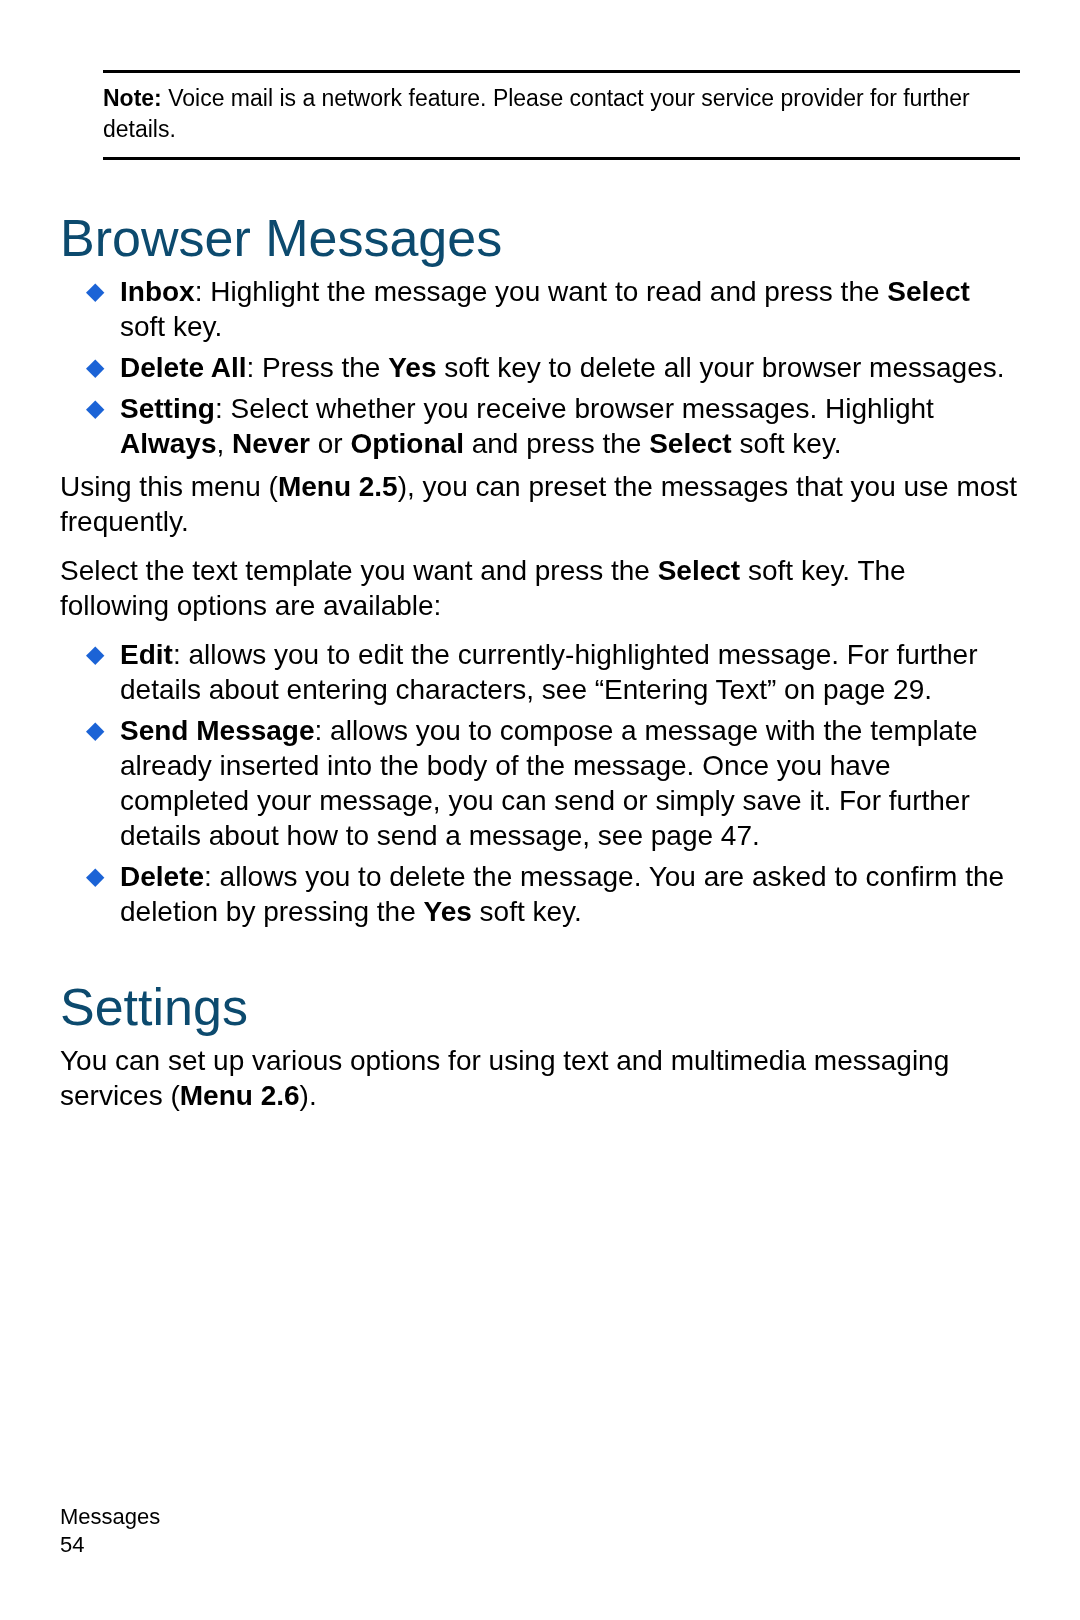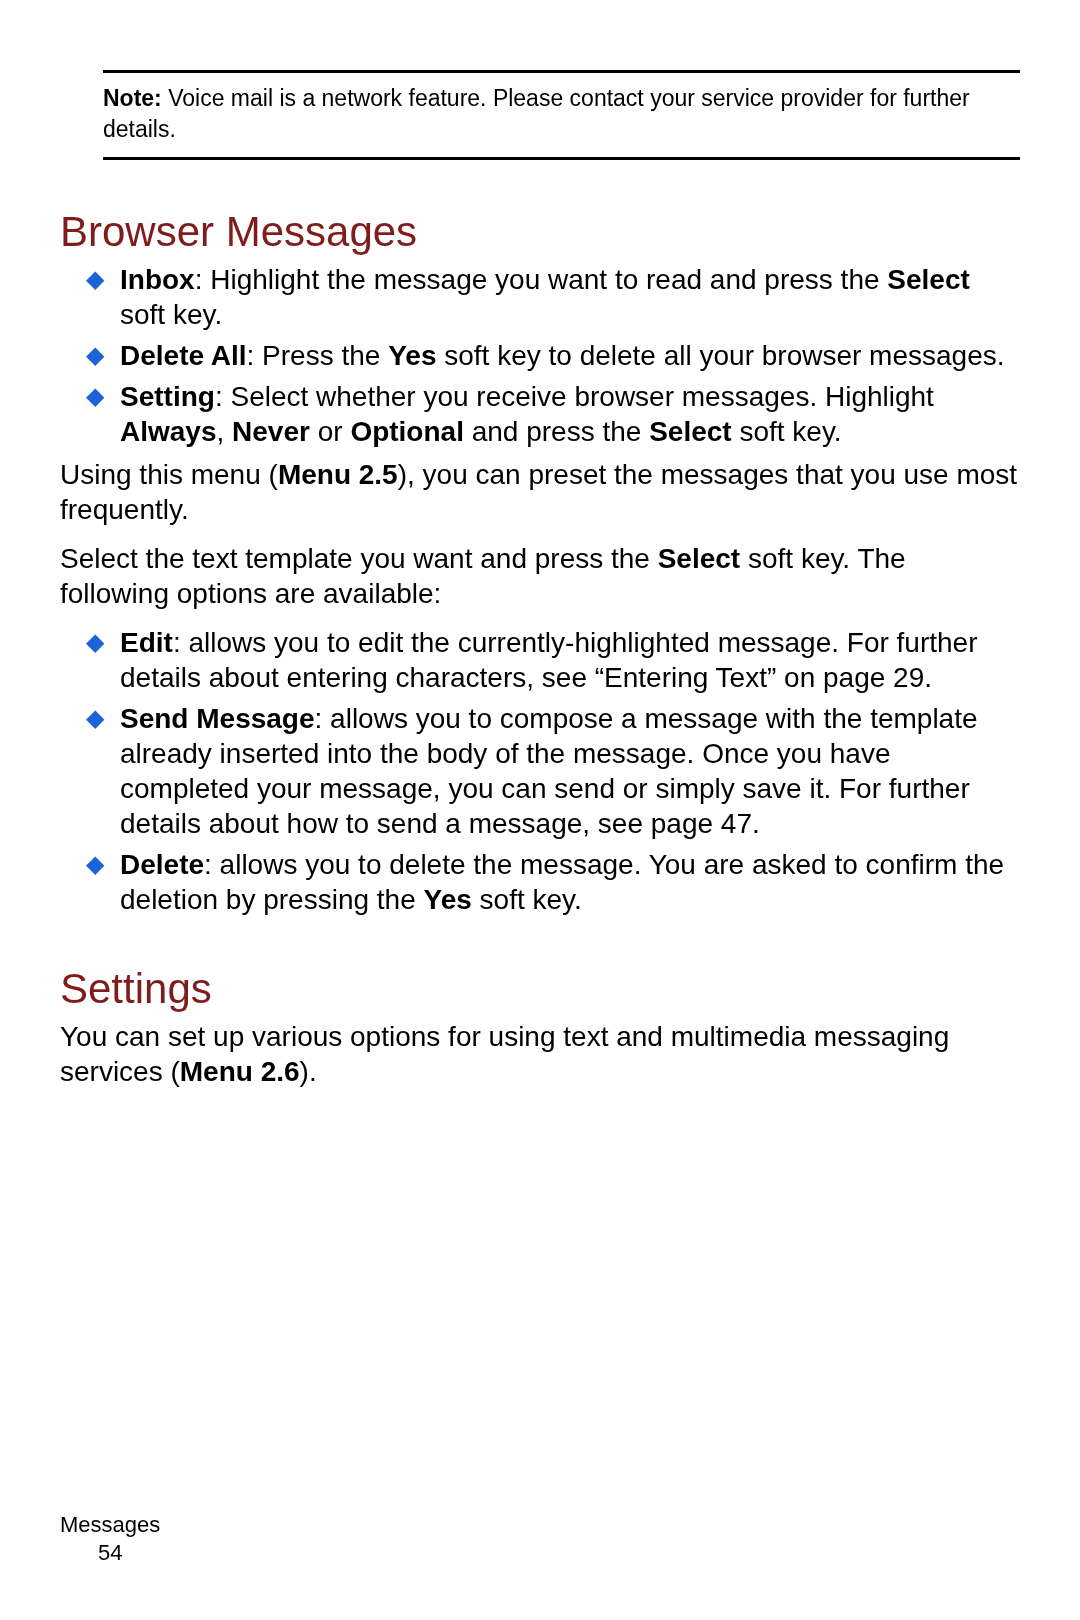"Browser Messages" h2.section-title { color: #7f1d1d -> #0c4a6e; font-size: 42px -> 52px }
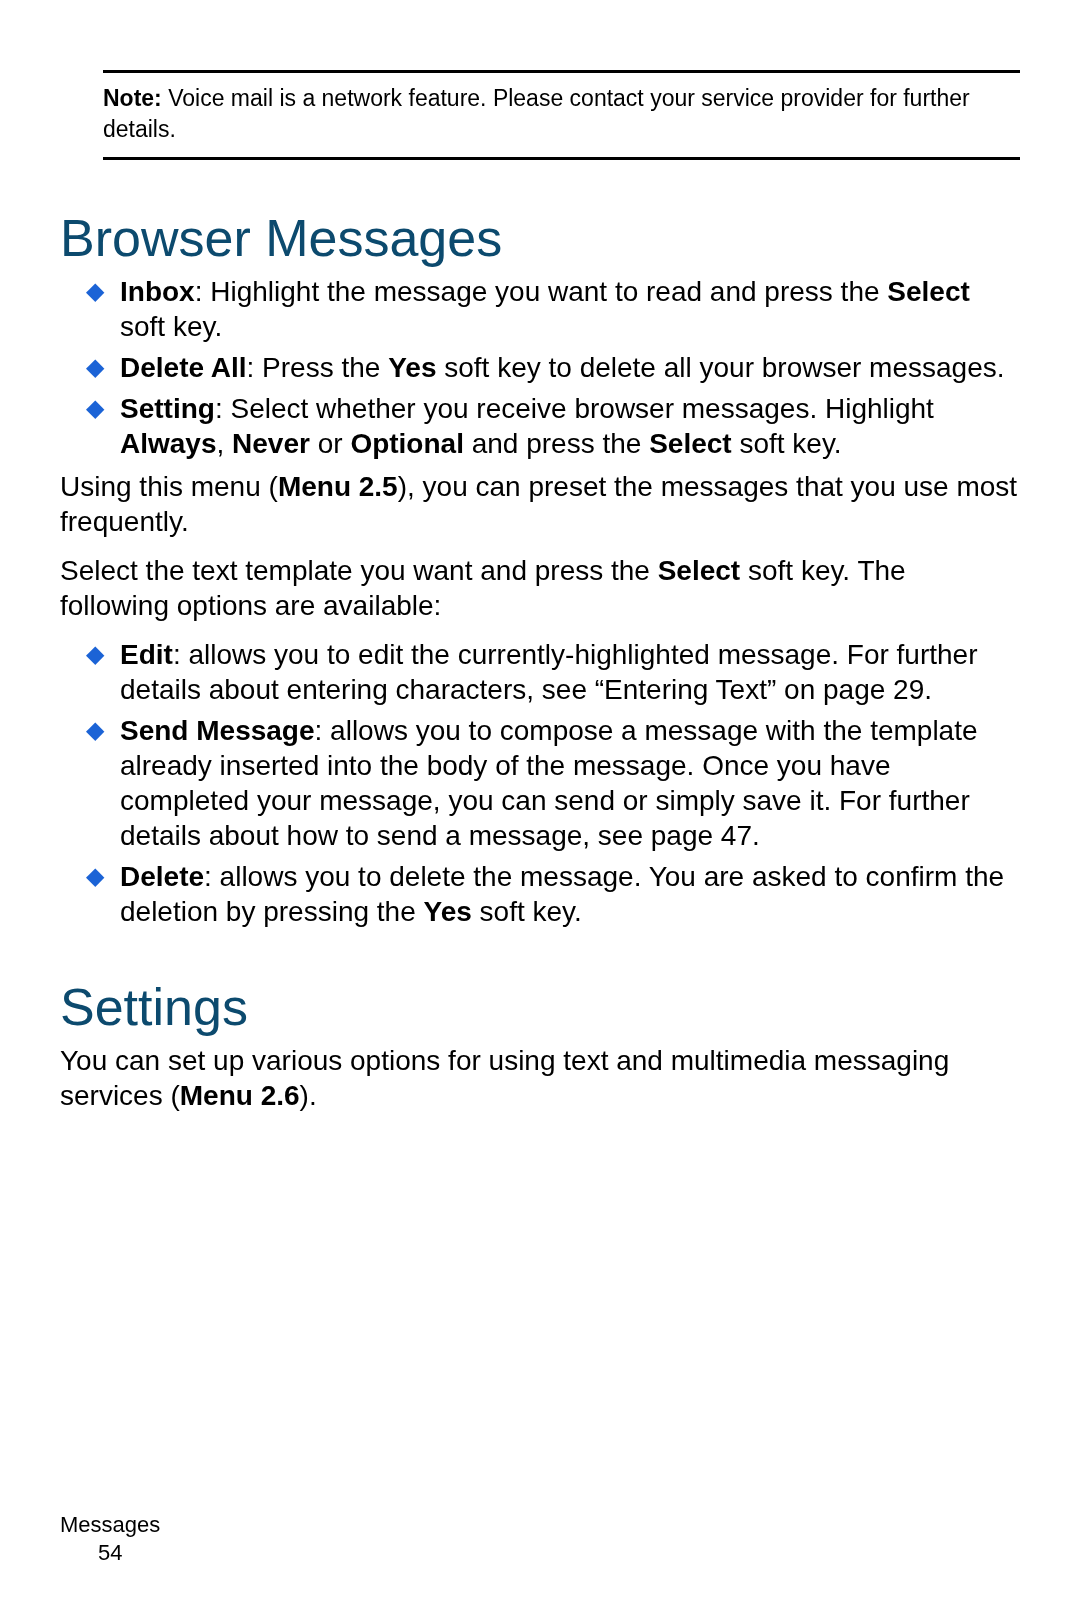"Messages" .footer { bottom: 52px -> 60px; text-align: center -> none }
